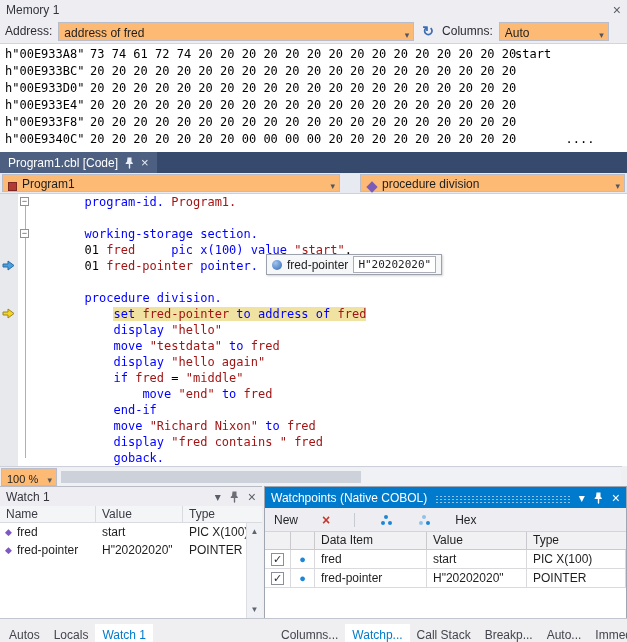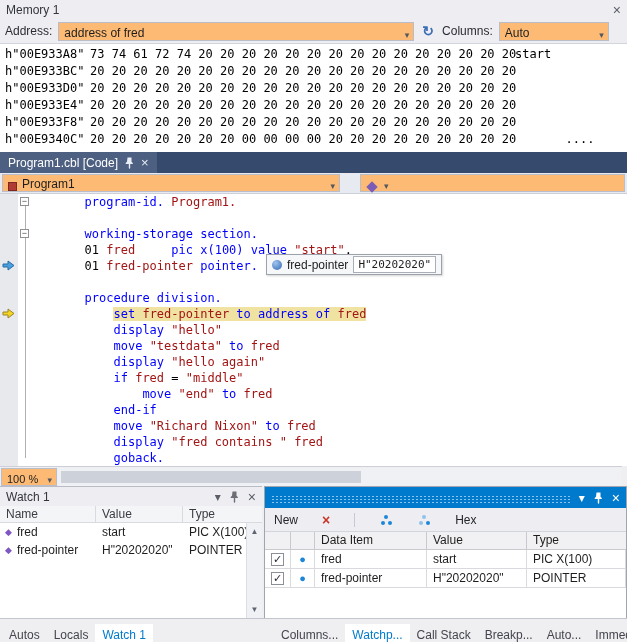"procedure division" span.combo-text { html: none -> <span>procedure division</span> }
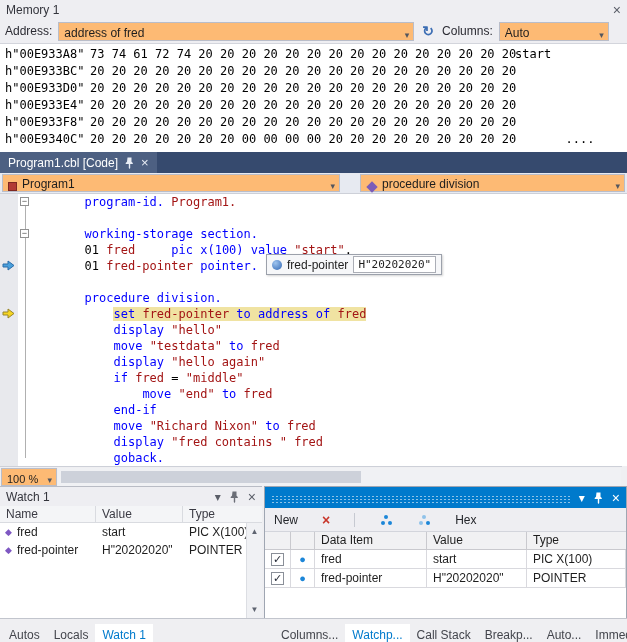"Watchpoints (Native COBOL)" span { html: none -> <span>Watchpoints (Native COBOL)</span> }
